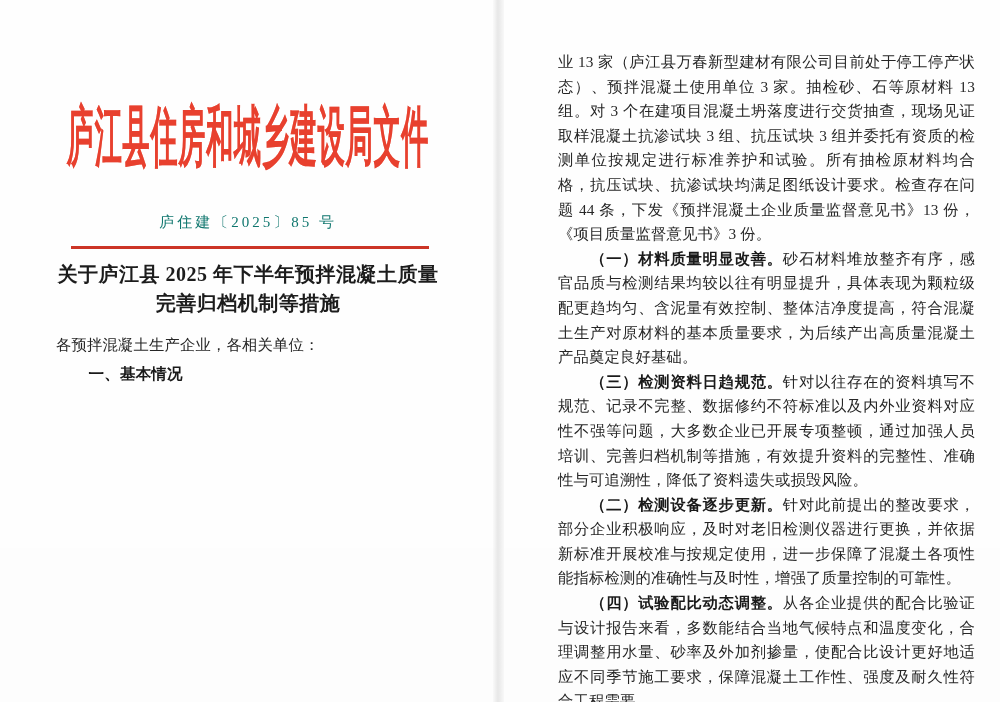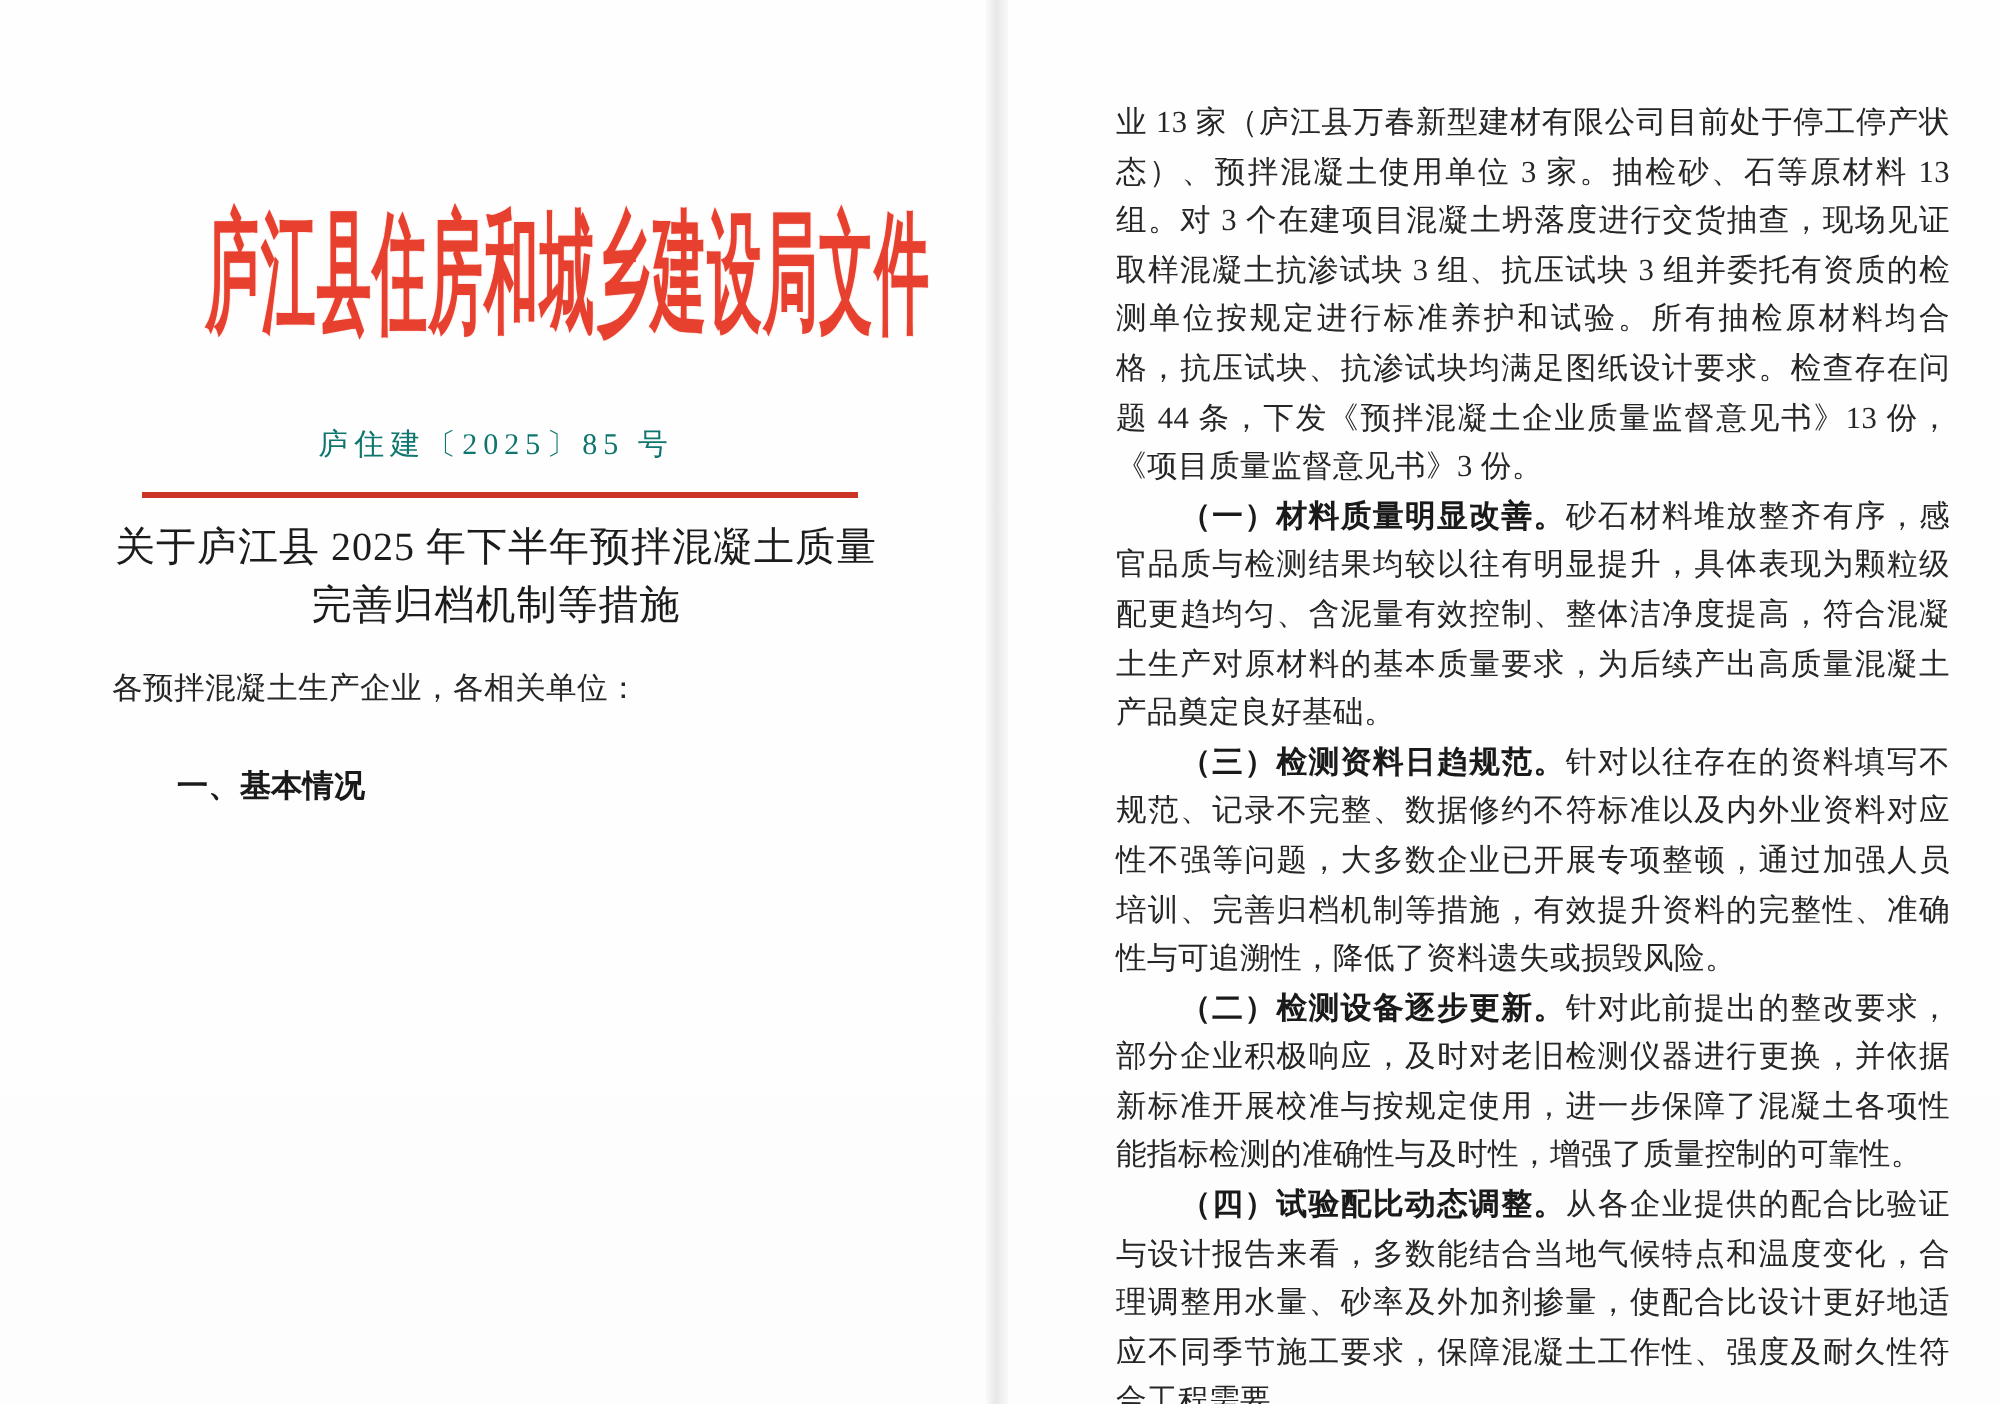"庐江县住房和城乡建设局文件" .agency-header { padding-left: 36px -> none }
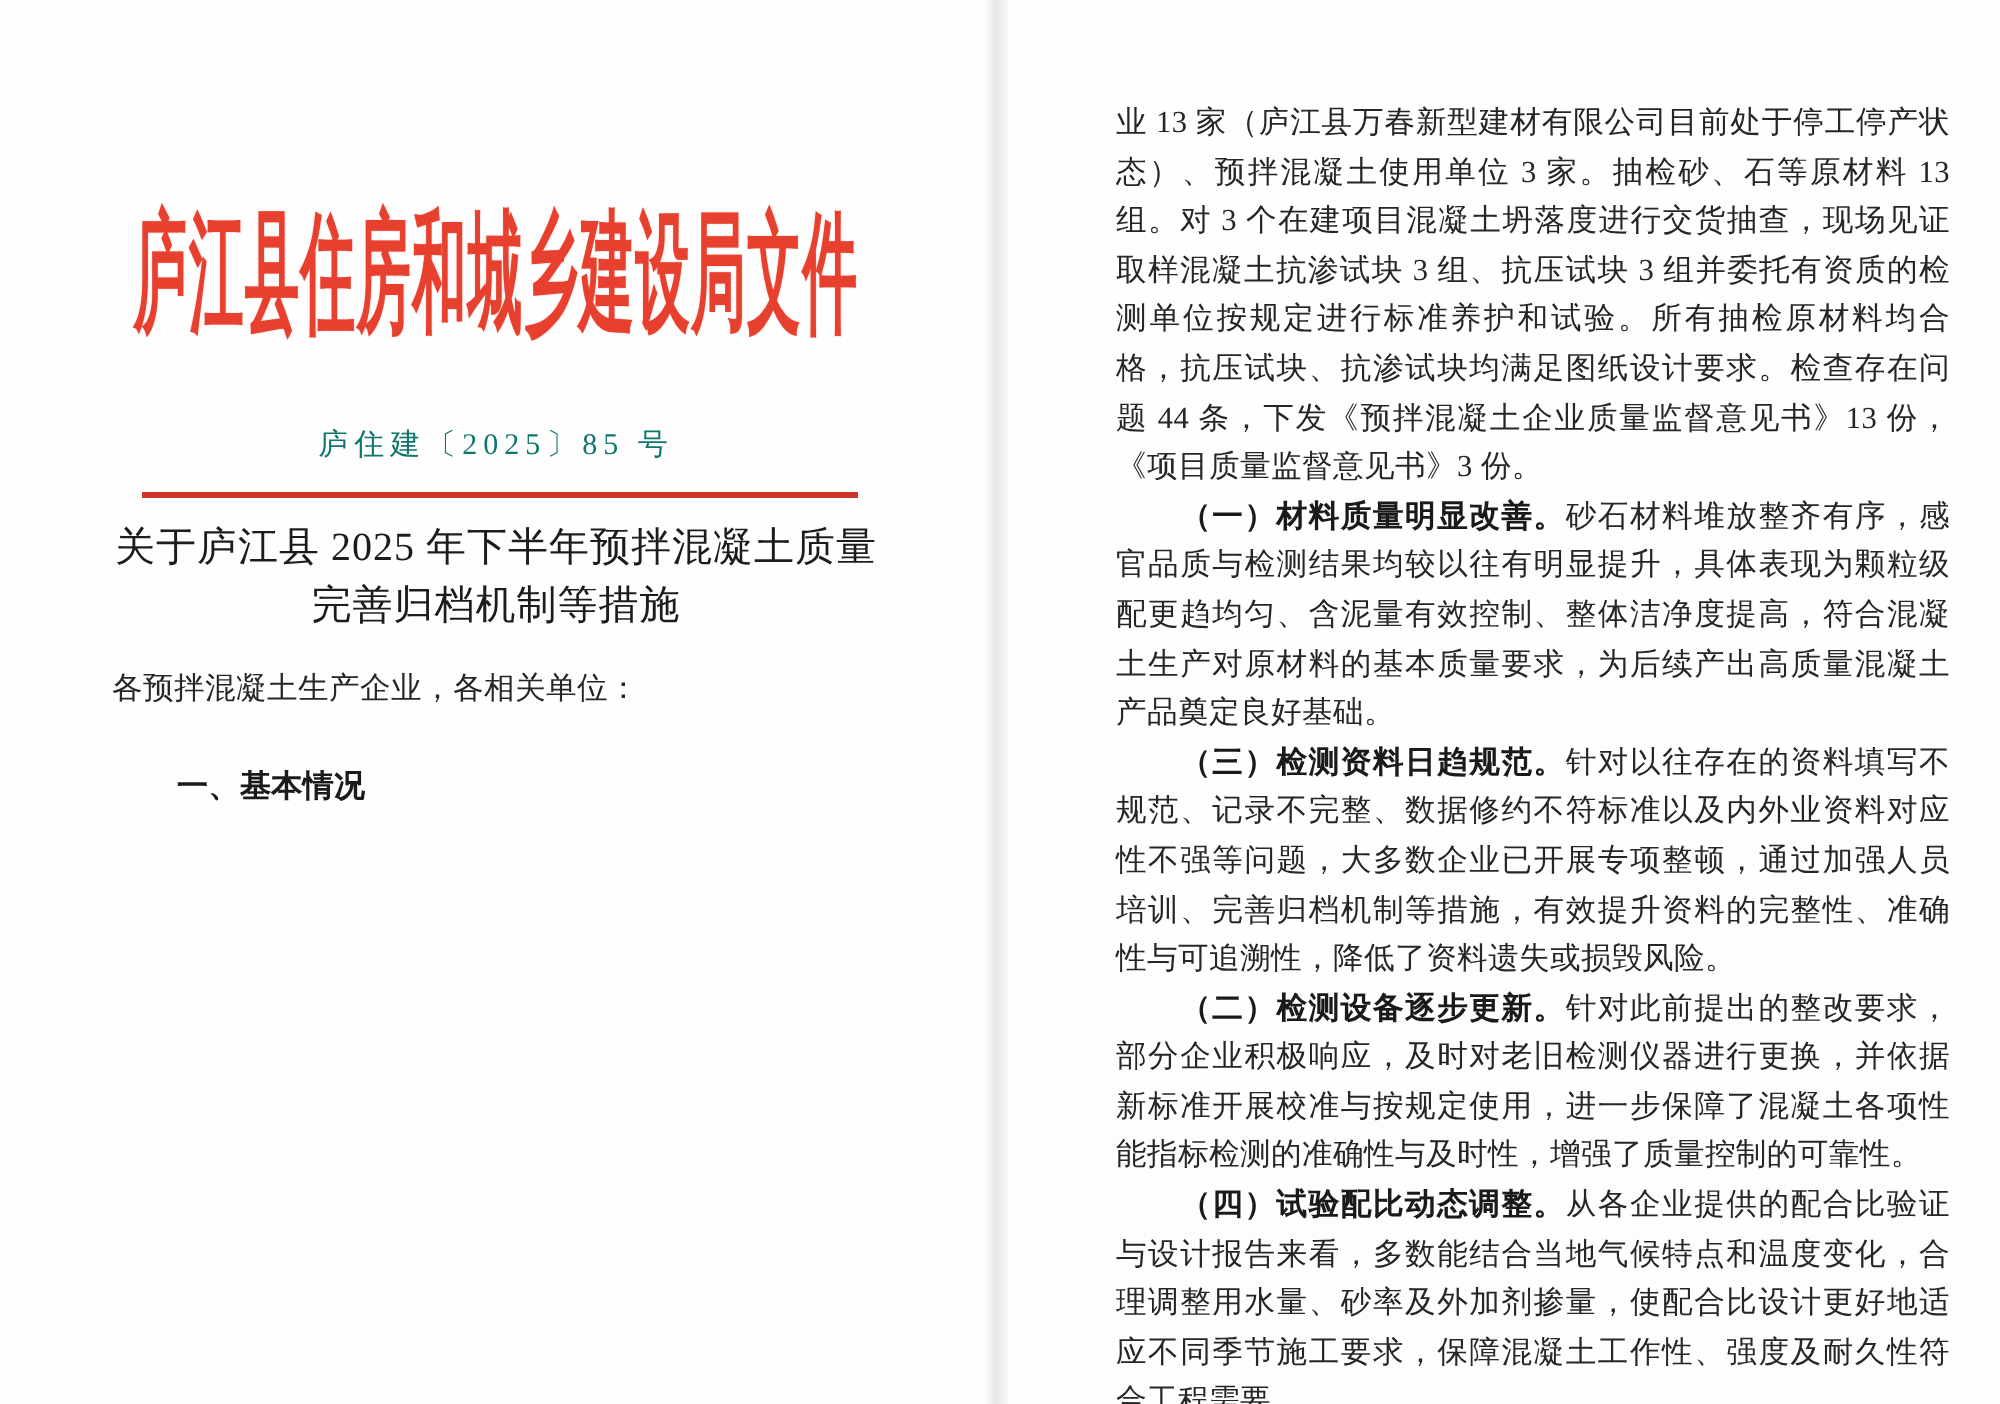"关于庐江县 2025 年下半年预拌混凝土质量" .doc-title { font-weight: 400 -> 700 }
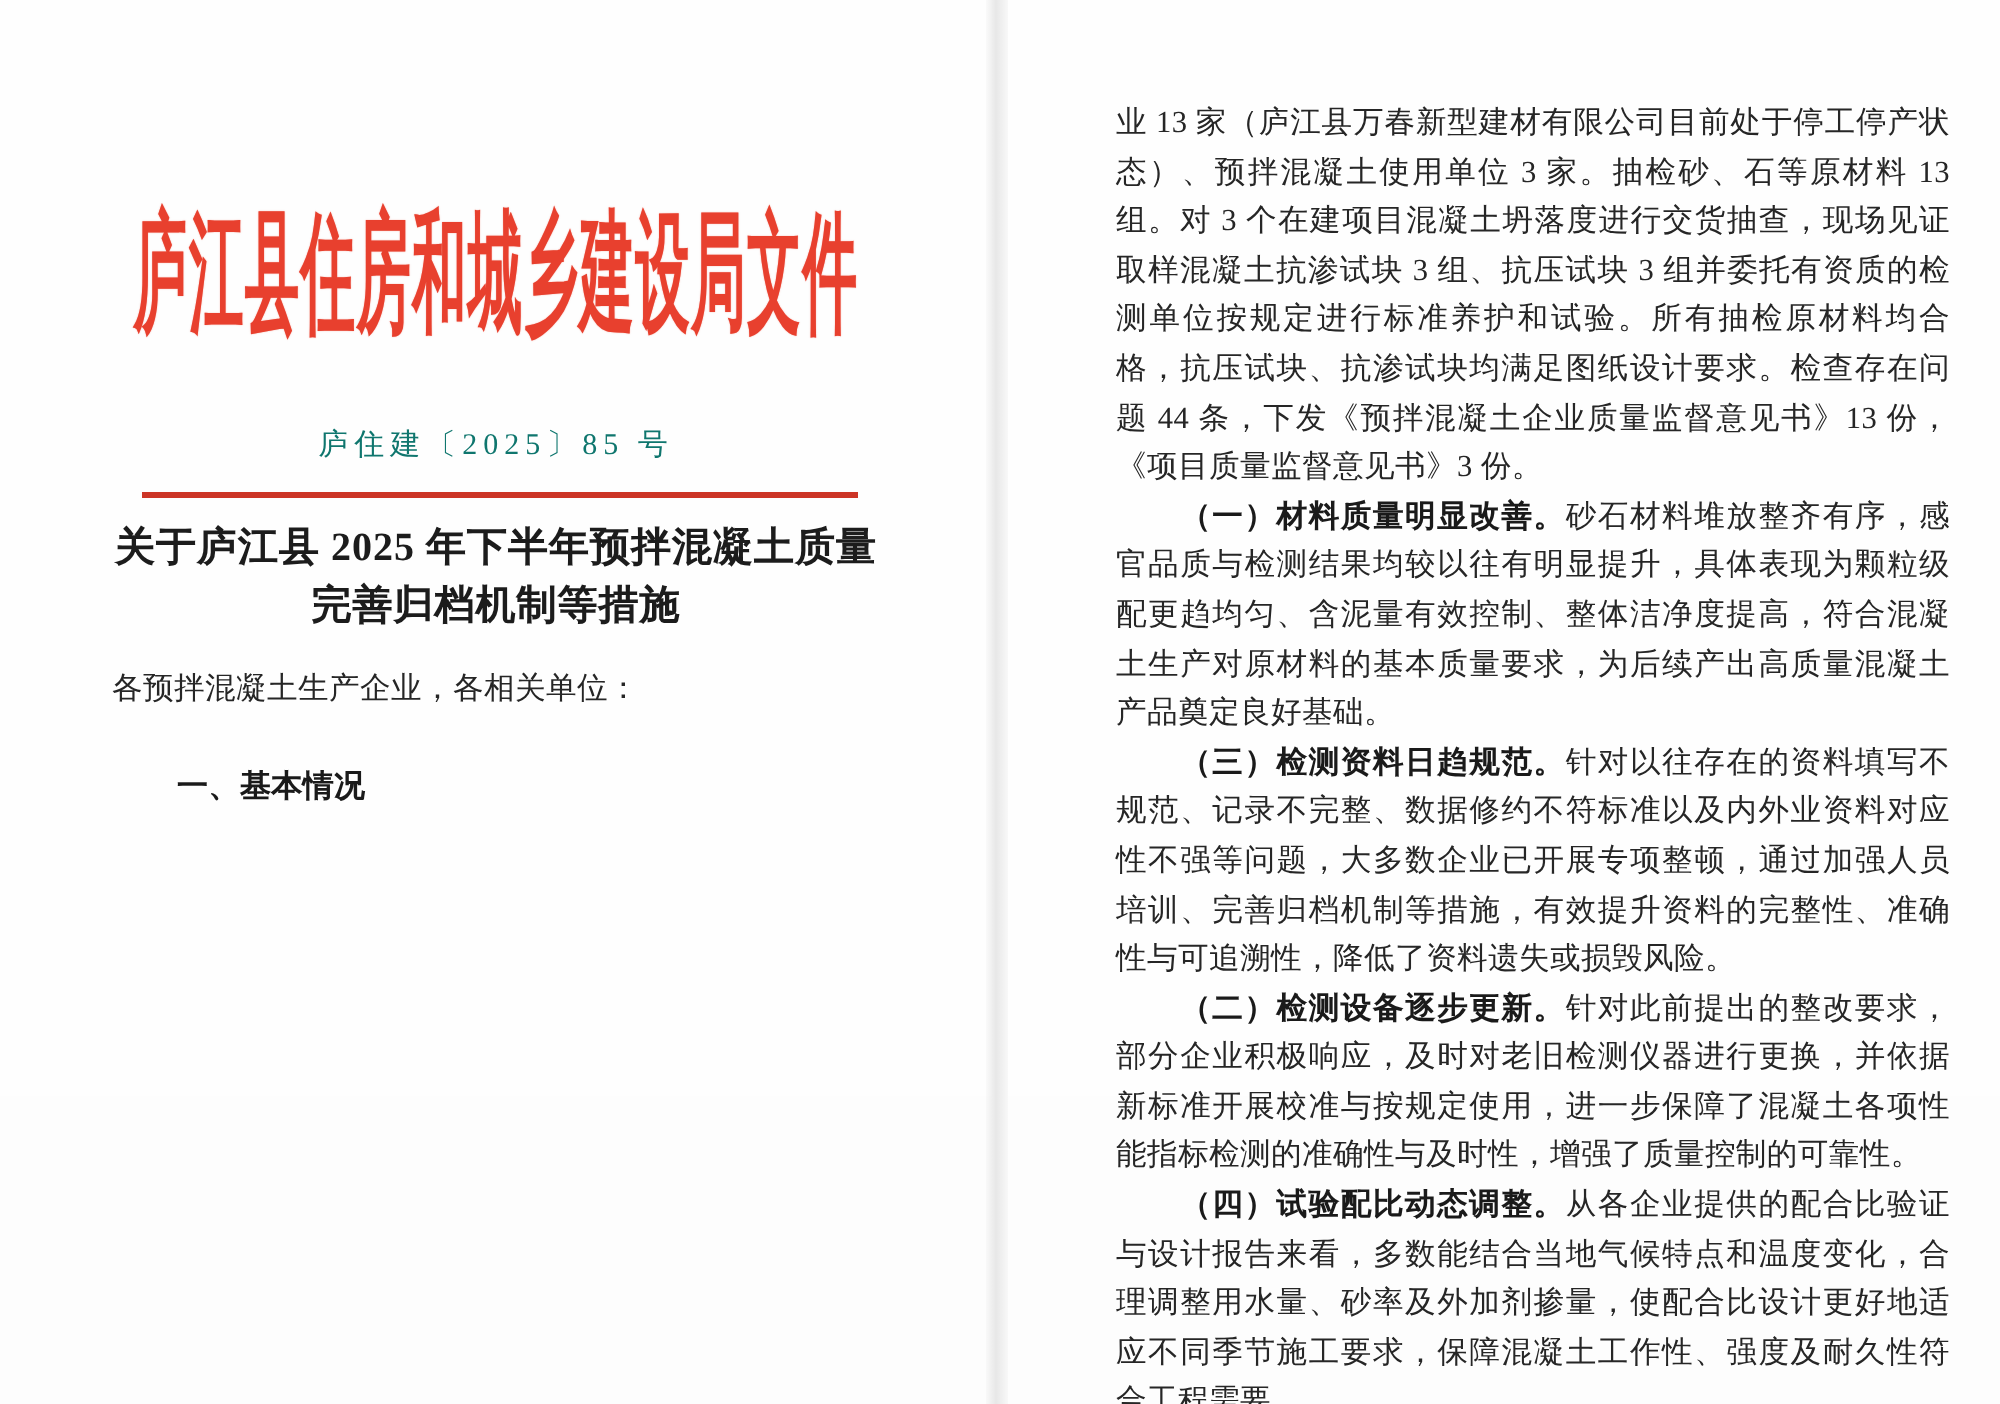"各预拌混凝土生产企业，各相关单位：" .salutation { margin-bottom: 24px -> 4px }
